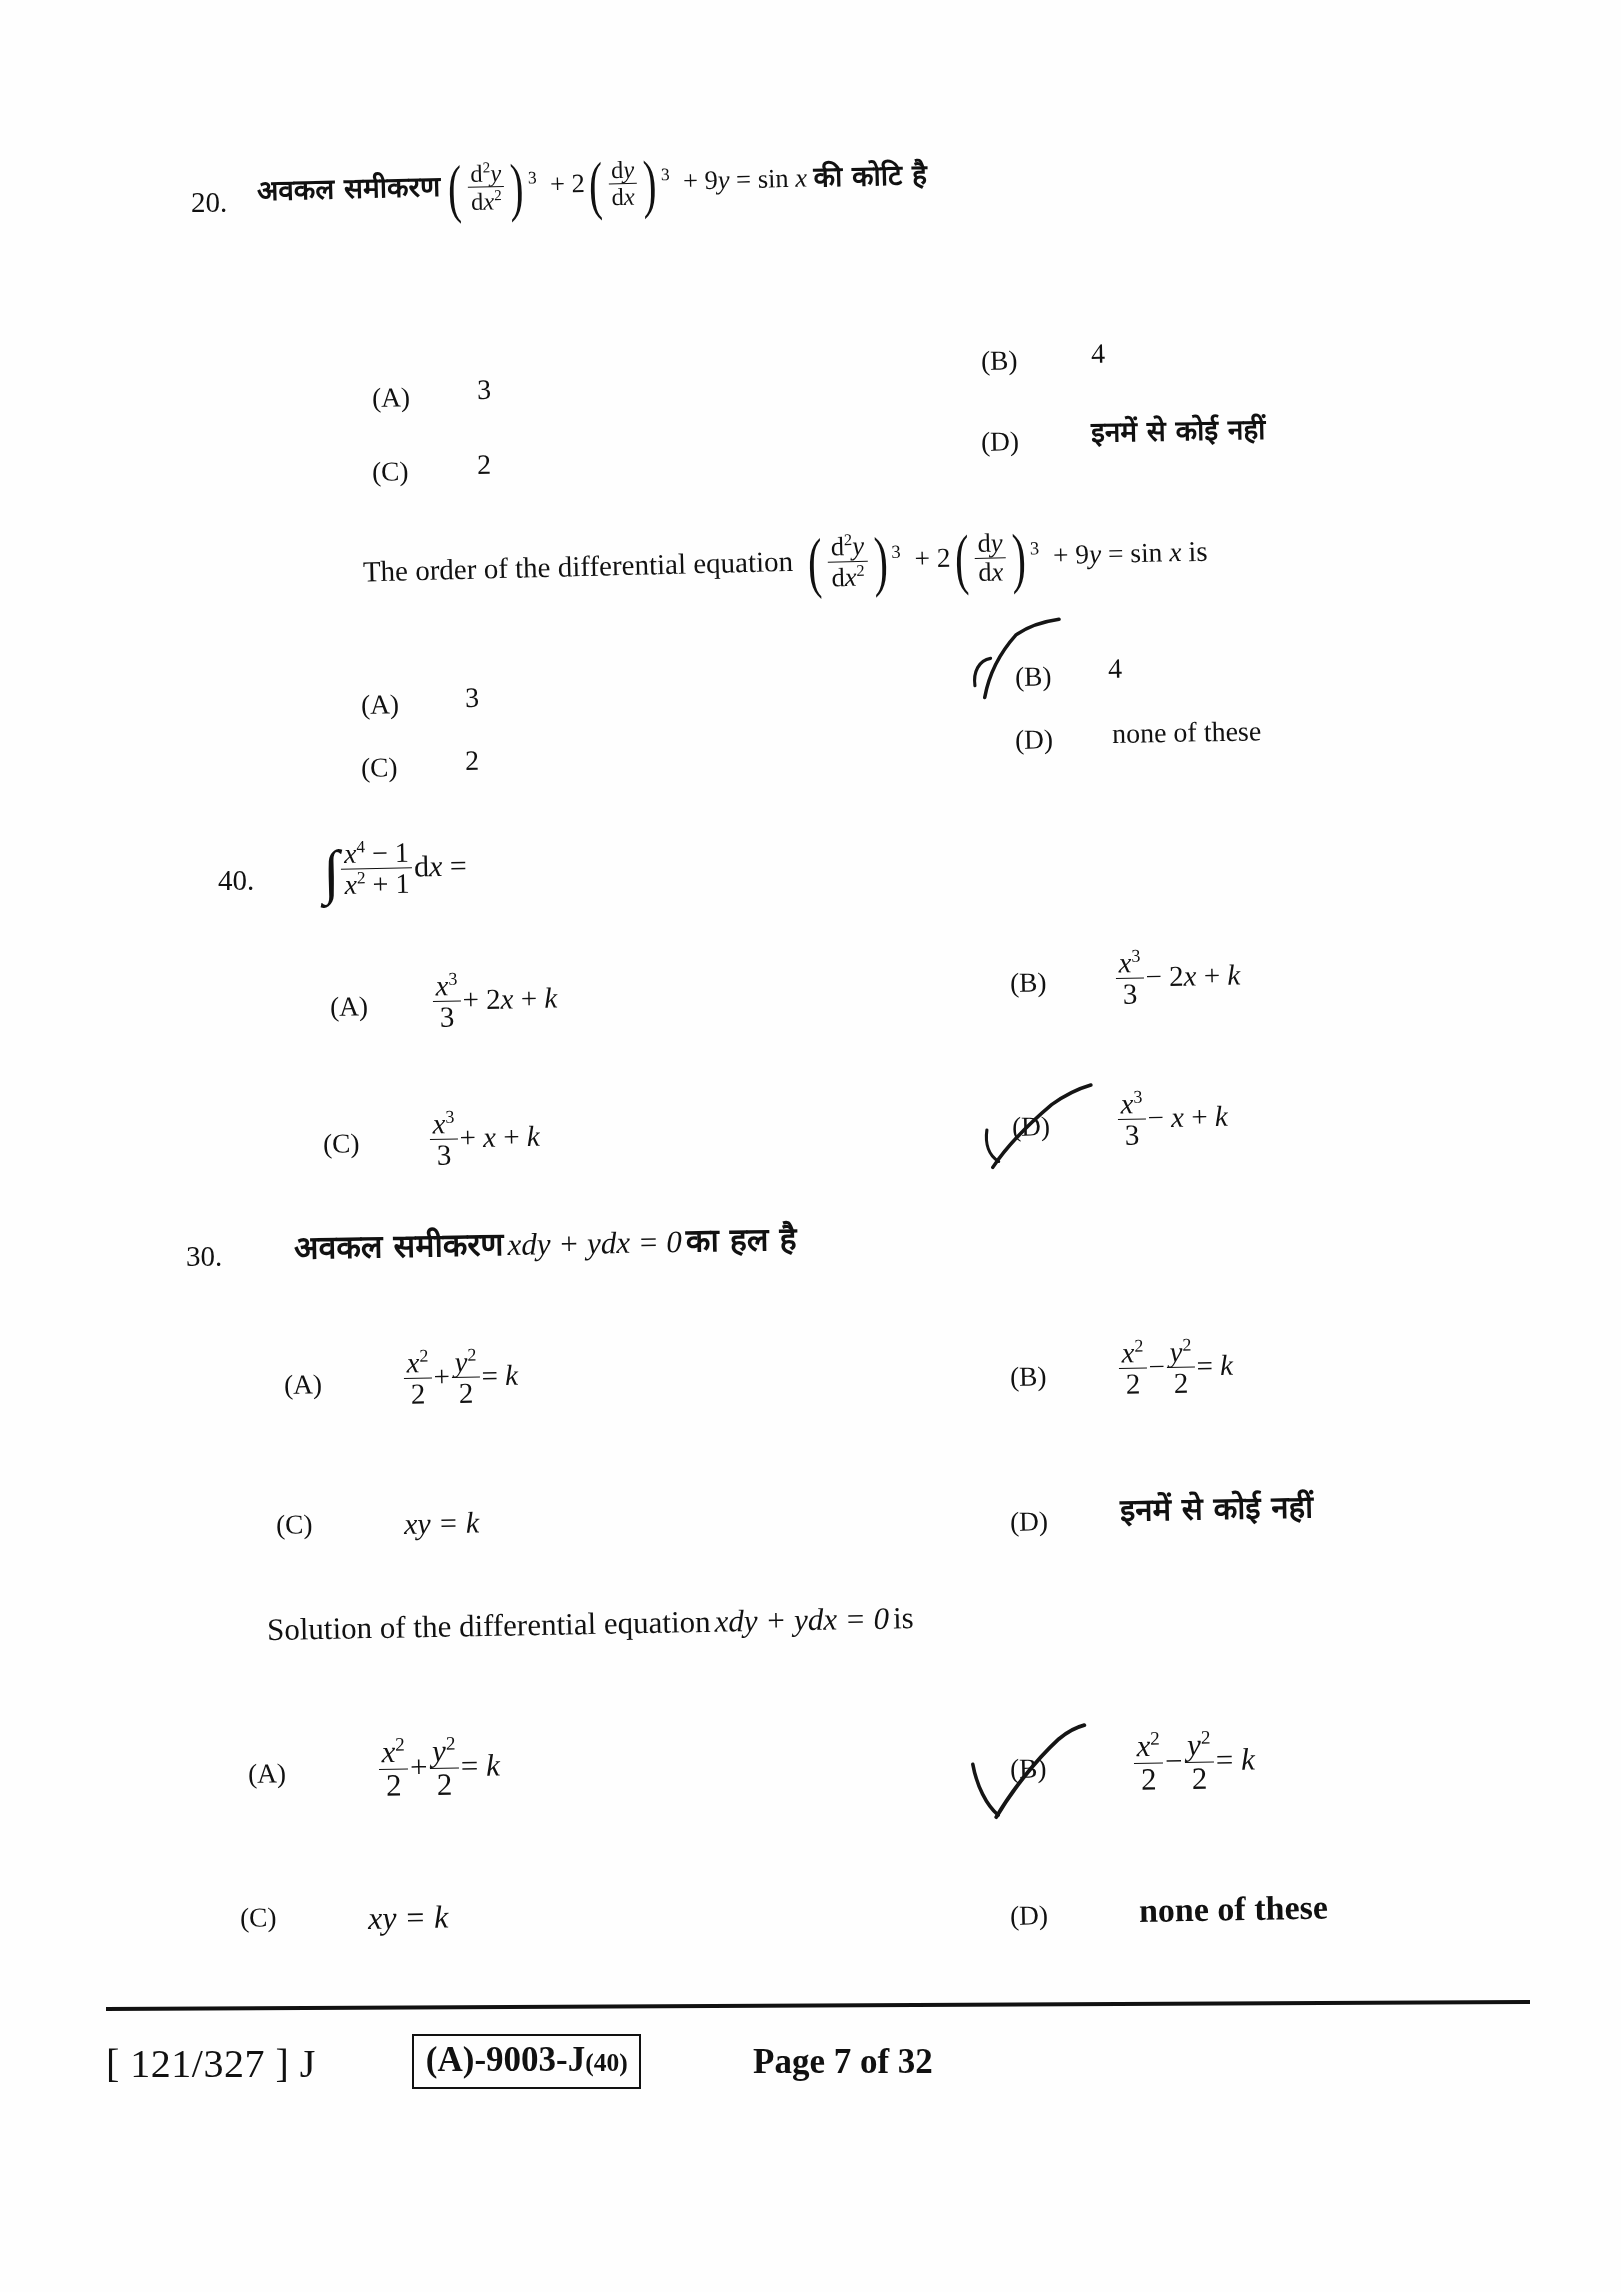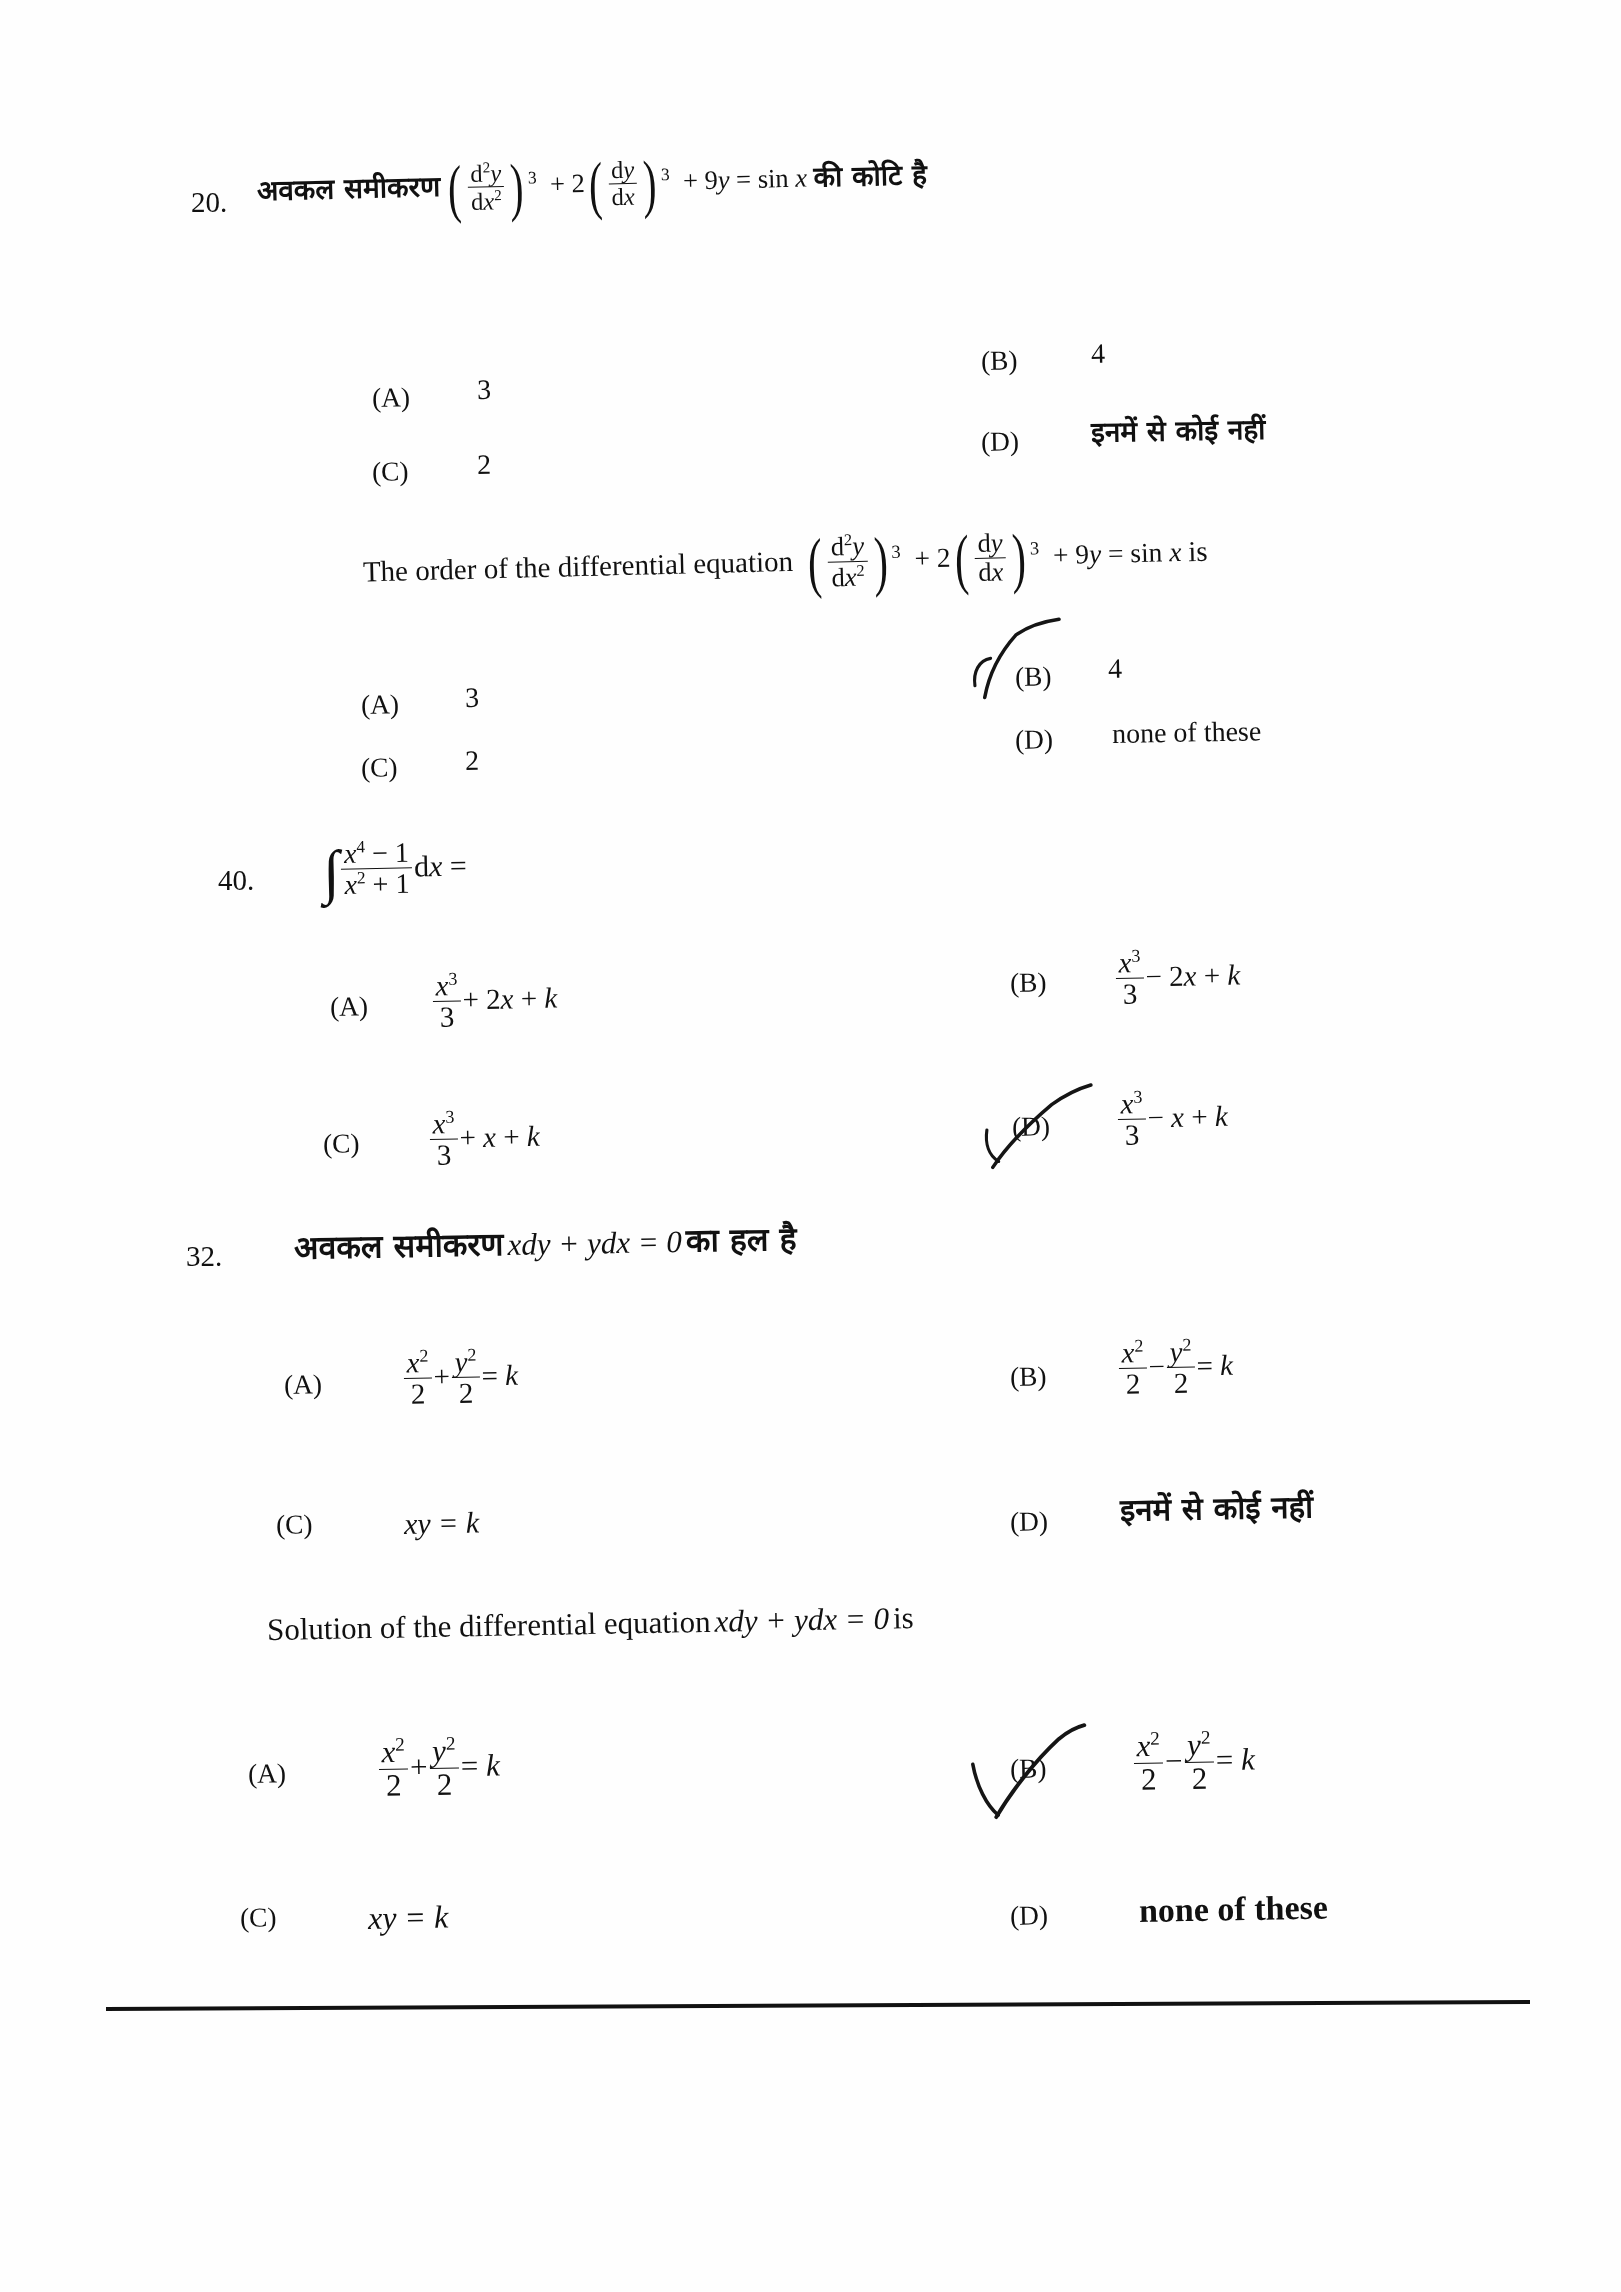"32." div.abs { text: 32 -> 30 }
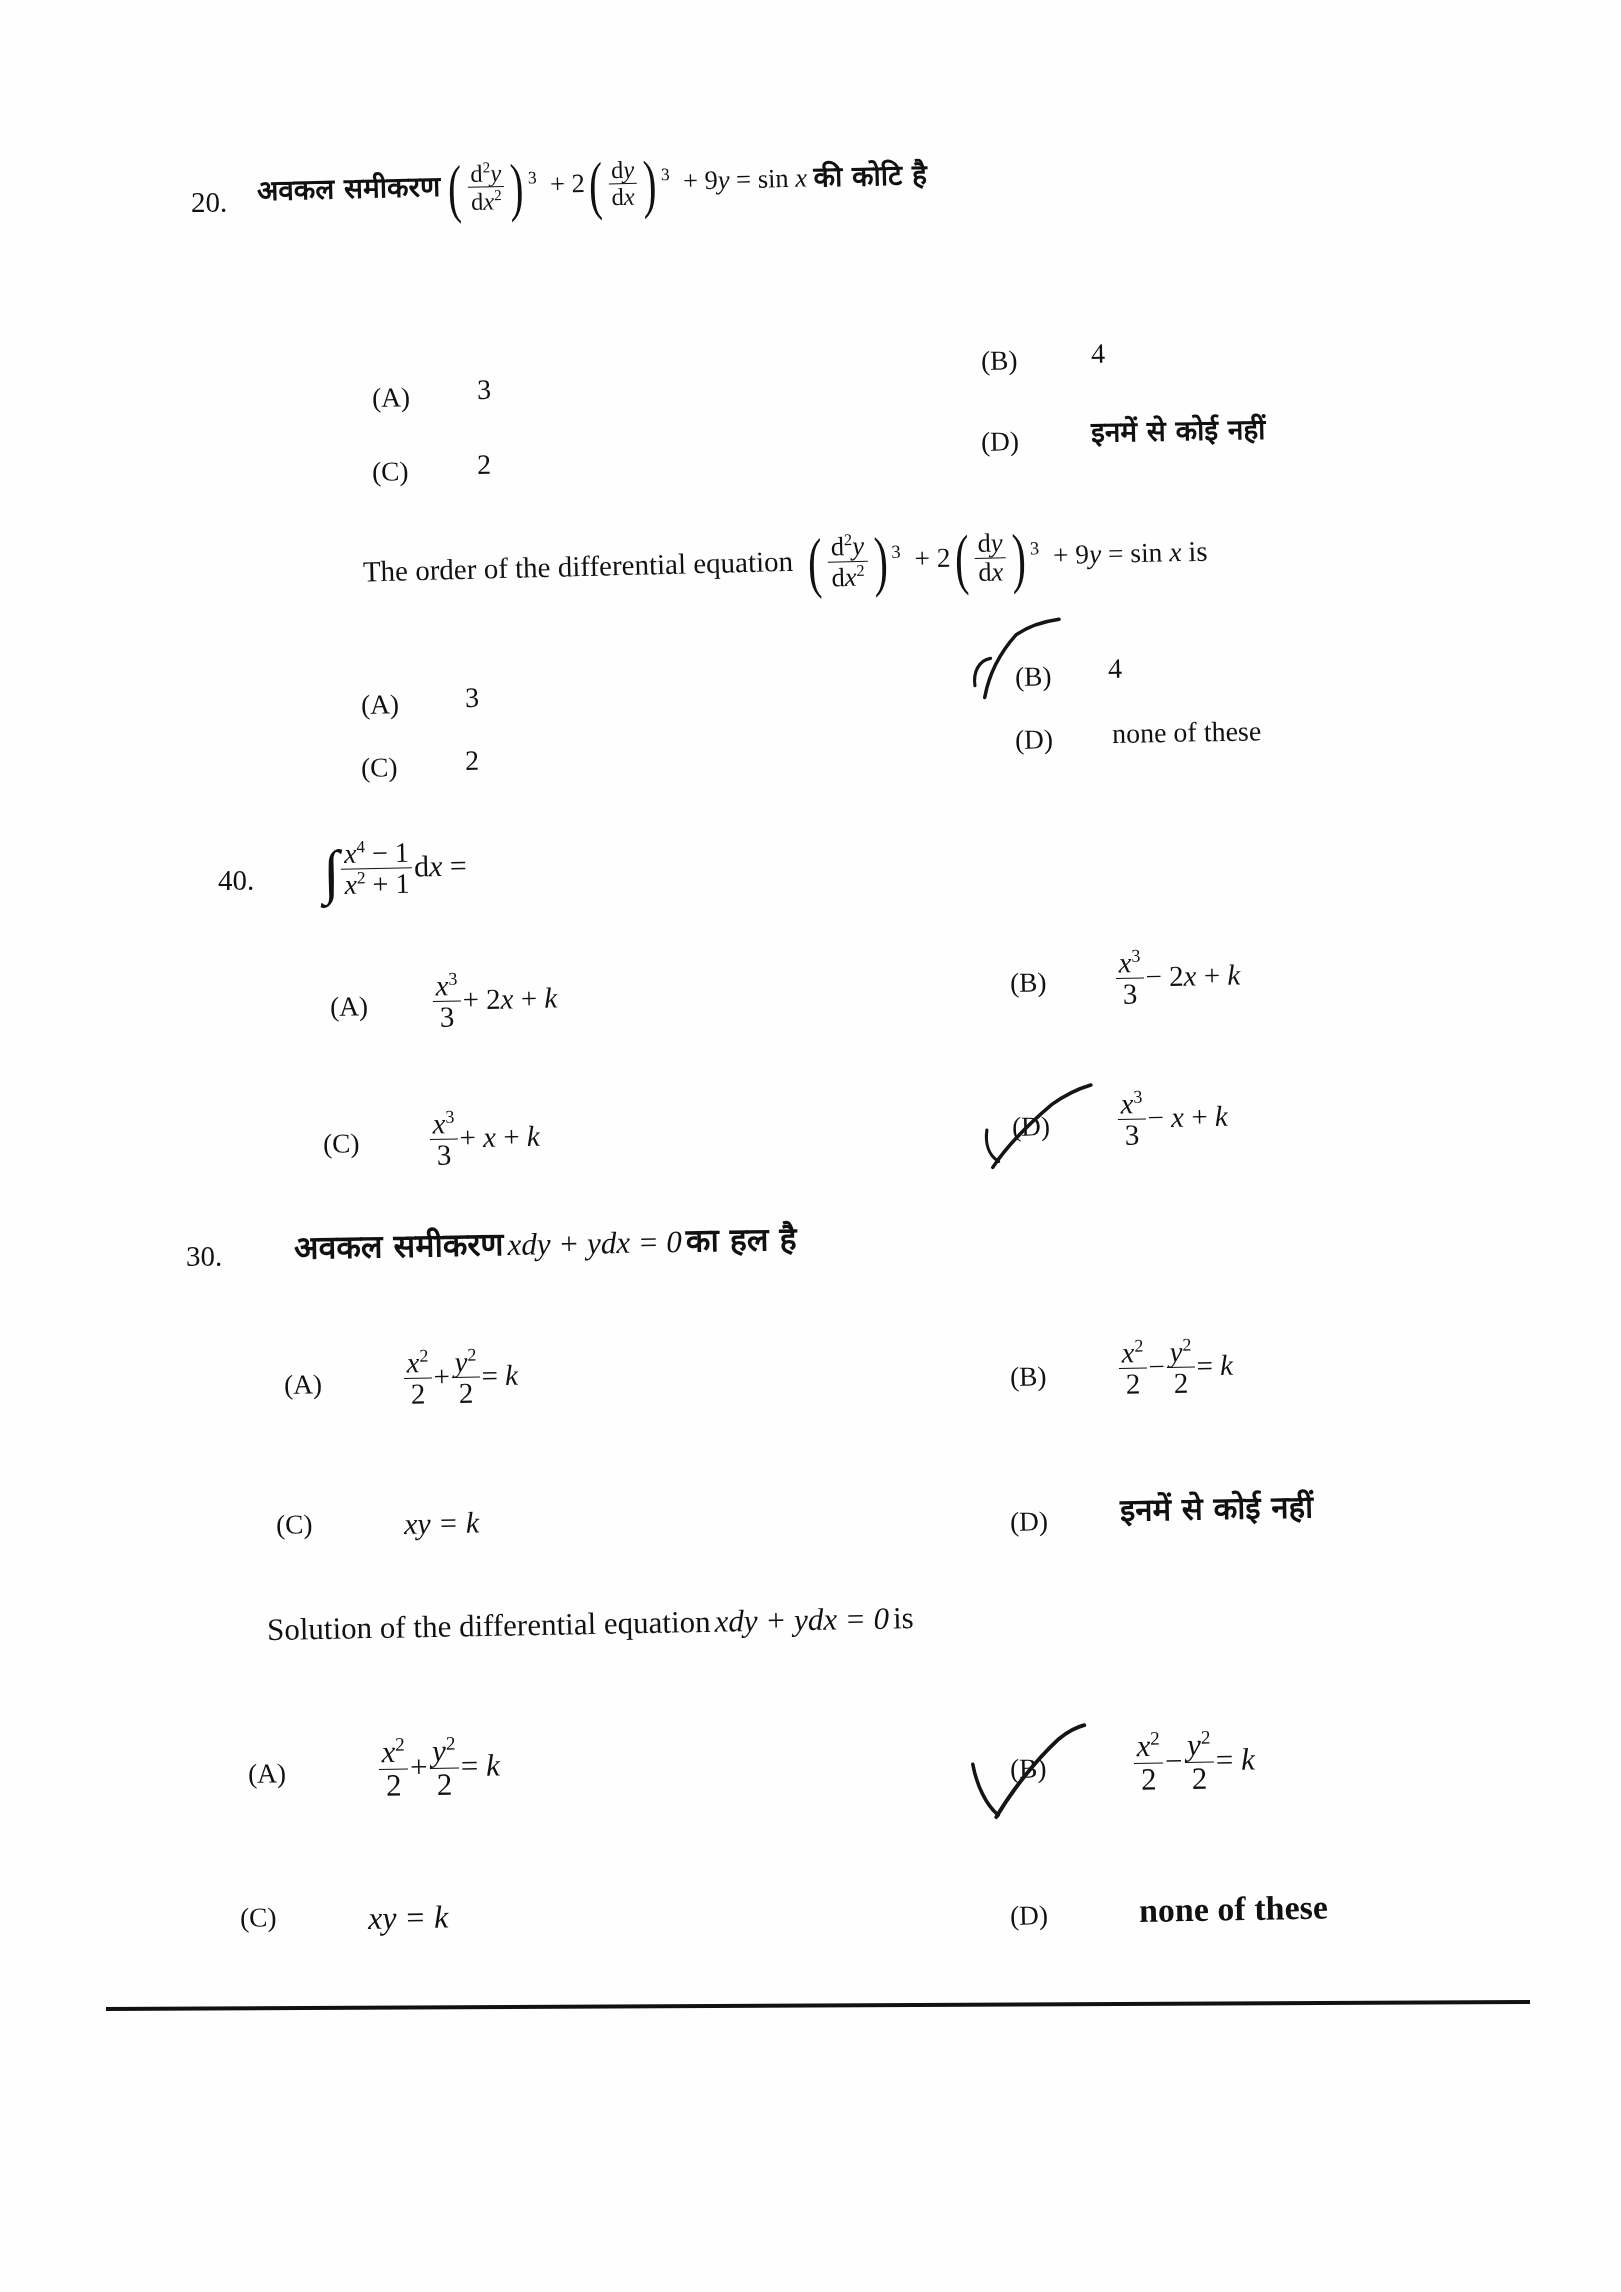"[ 121/327 ] J" div.footer-row { html: none -> <div> <div>[ 121/327 ] J</div> <div> <span>(A)-9003-J</span><span>(40)</span> </div> <div>Page 7 of 32</div> </div> }
